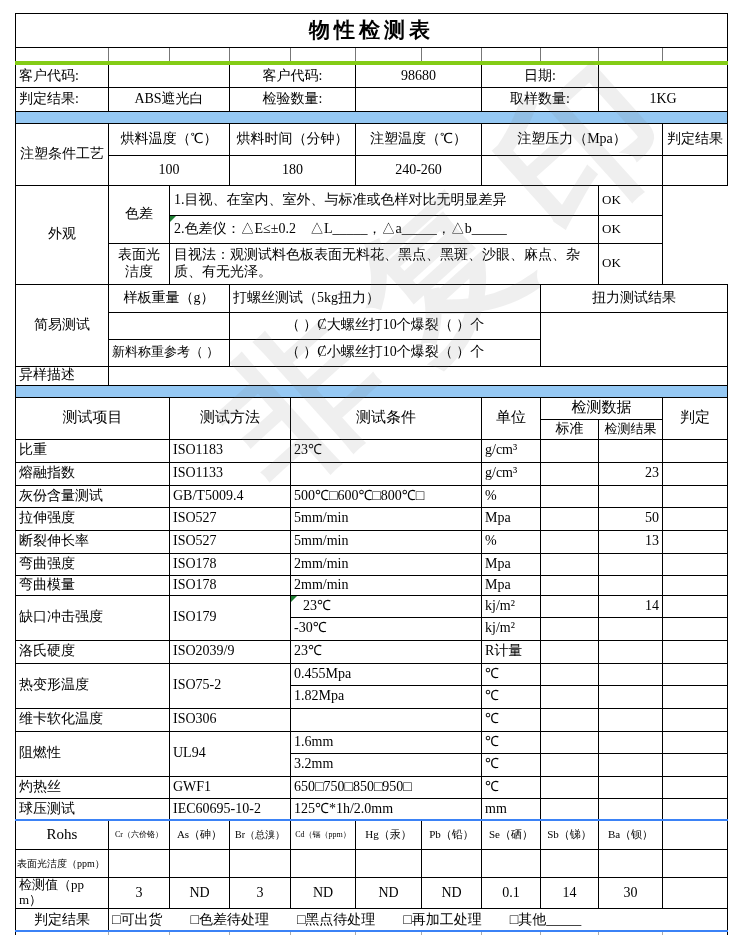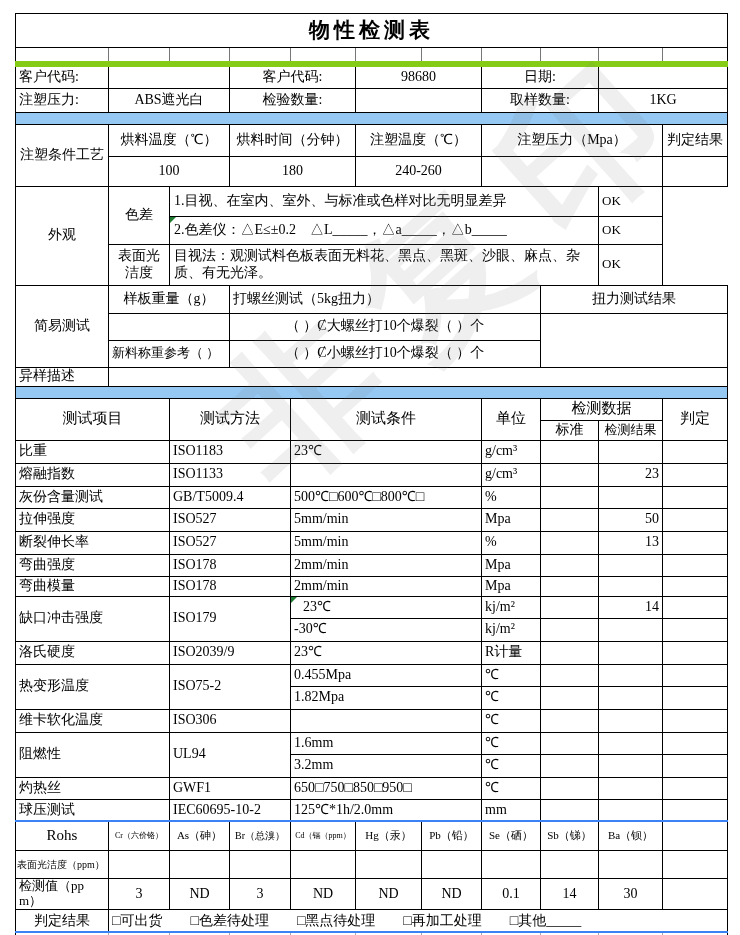"客户代码:" tr.thicktop td { border-top: 6px solid #84cc16 -> 4px solid #84cc16 }
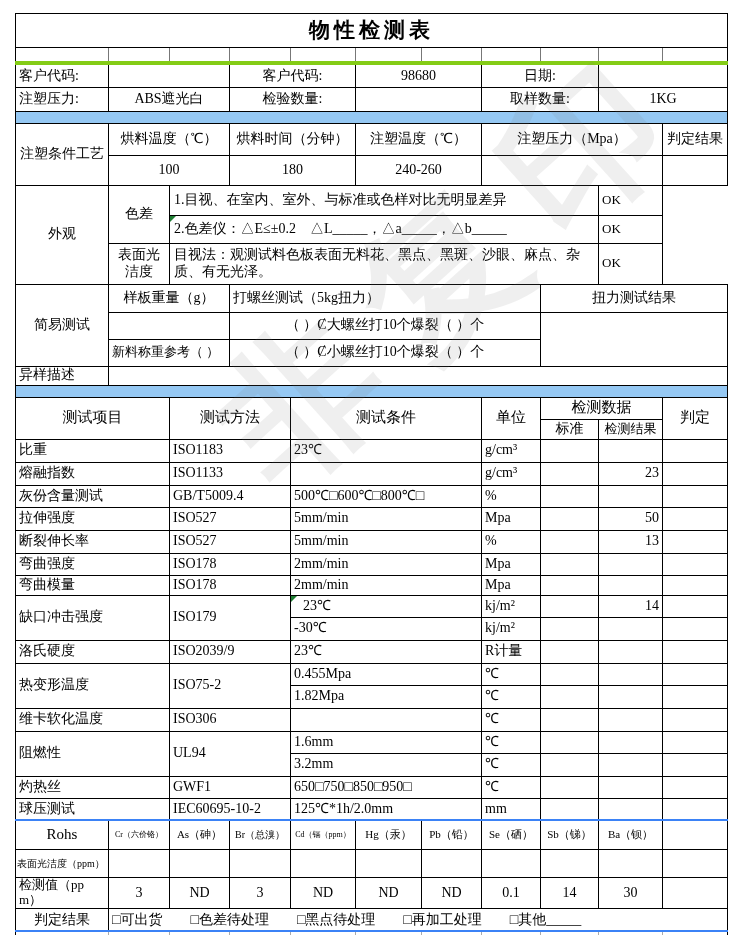"注塑压力:" td.l { text: 注塑压力 -> 判定结果 }
